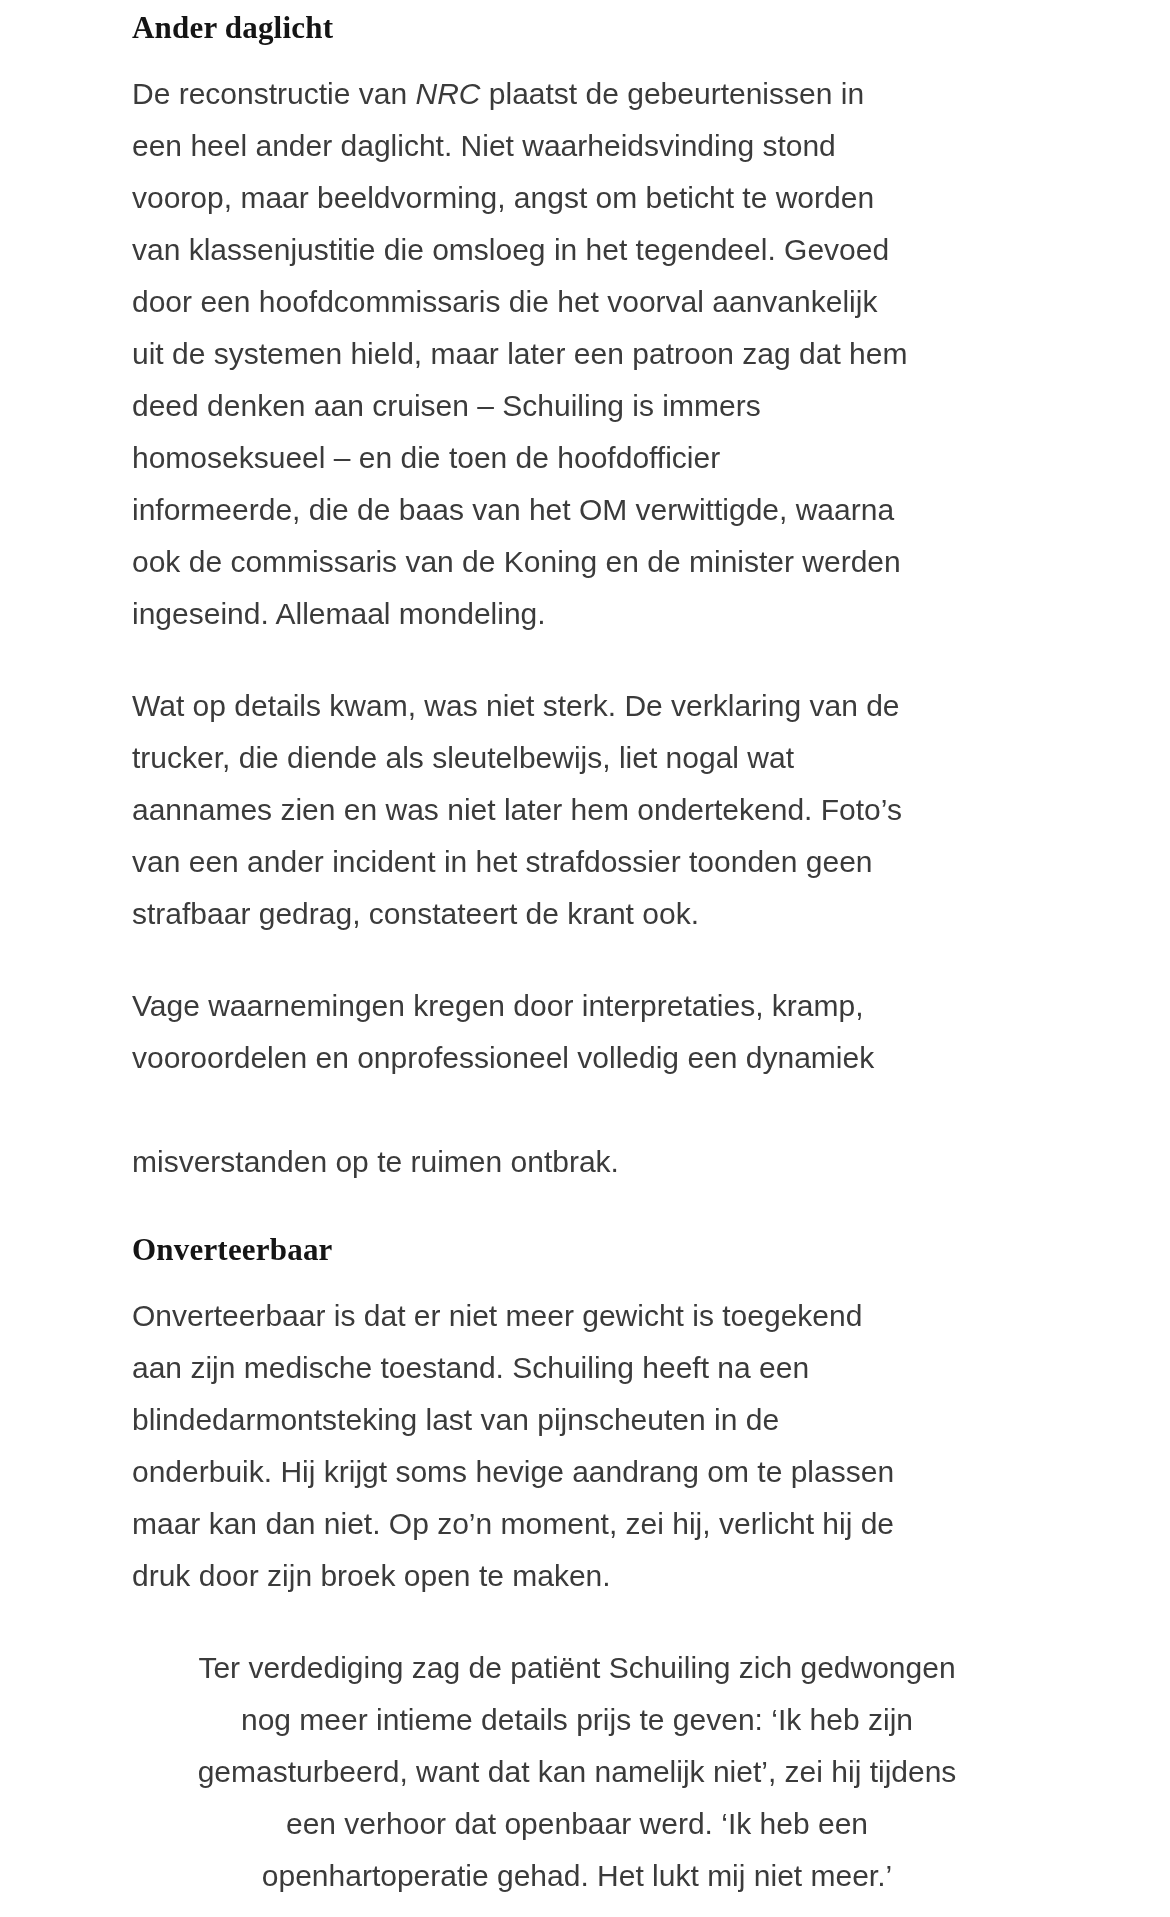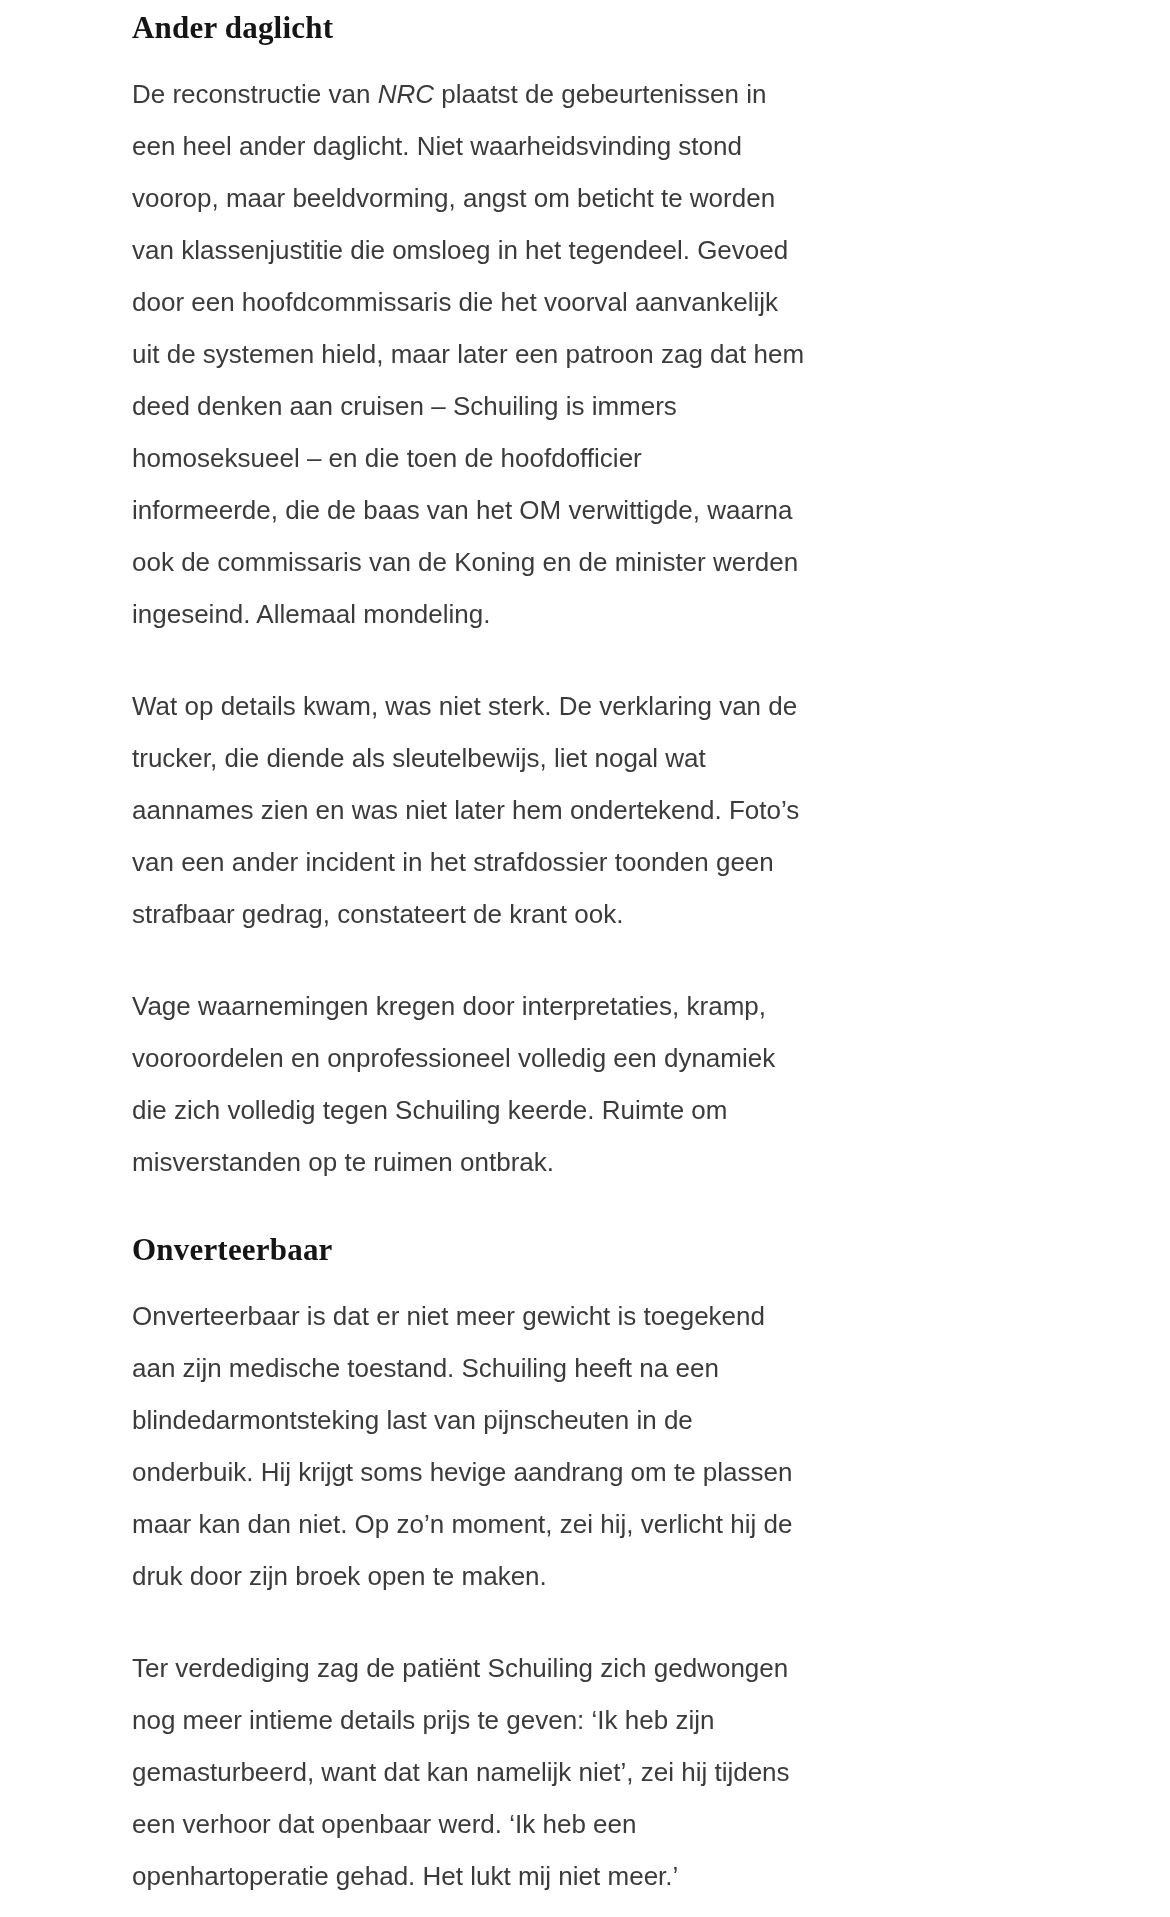"De reconstructie van NRC plaatst" .paragraph { font-size: 26px -> 30px }
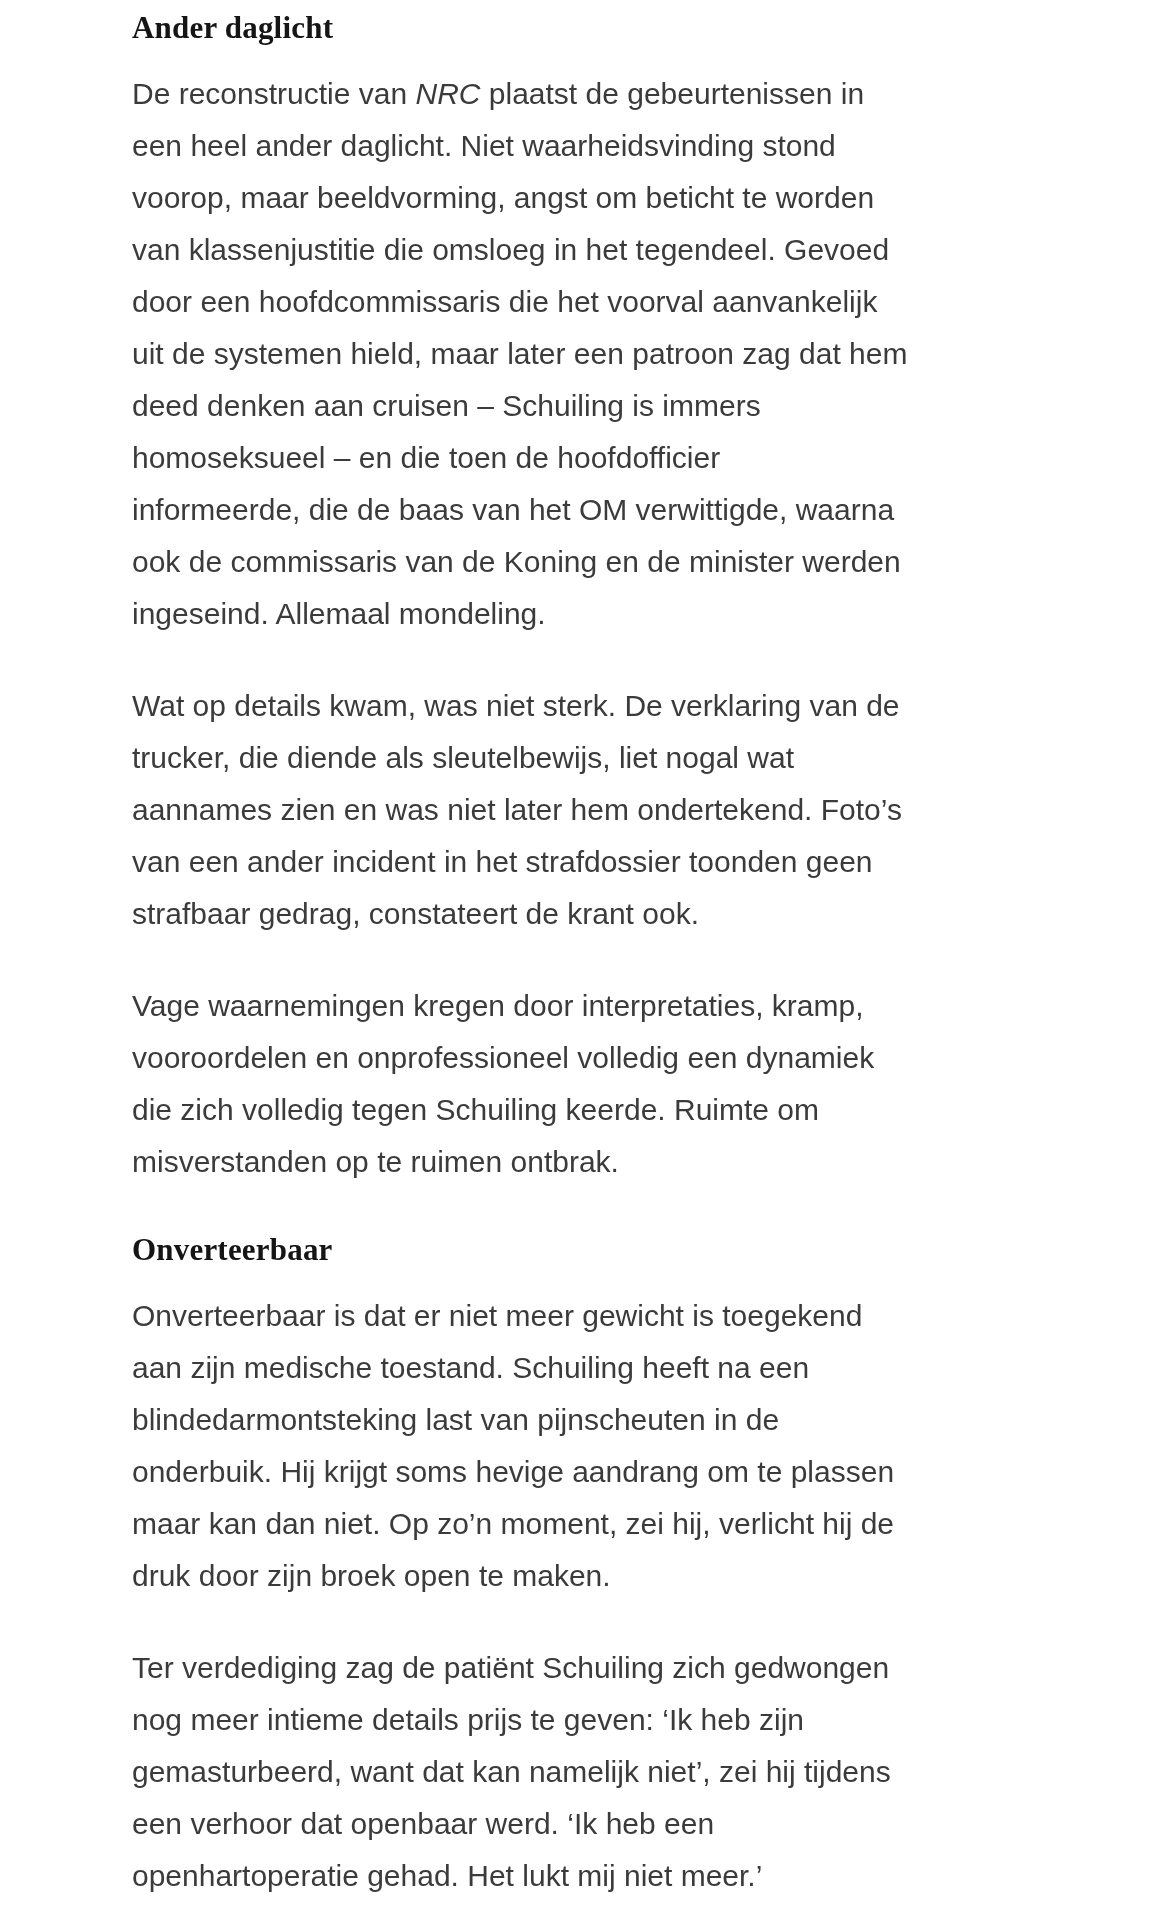"die zich volledig tegen Schuiling" span { html: <span>die zich volledig tegen Schuiling keerde. Ruimte om</span> -> none }
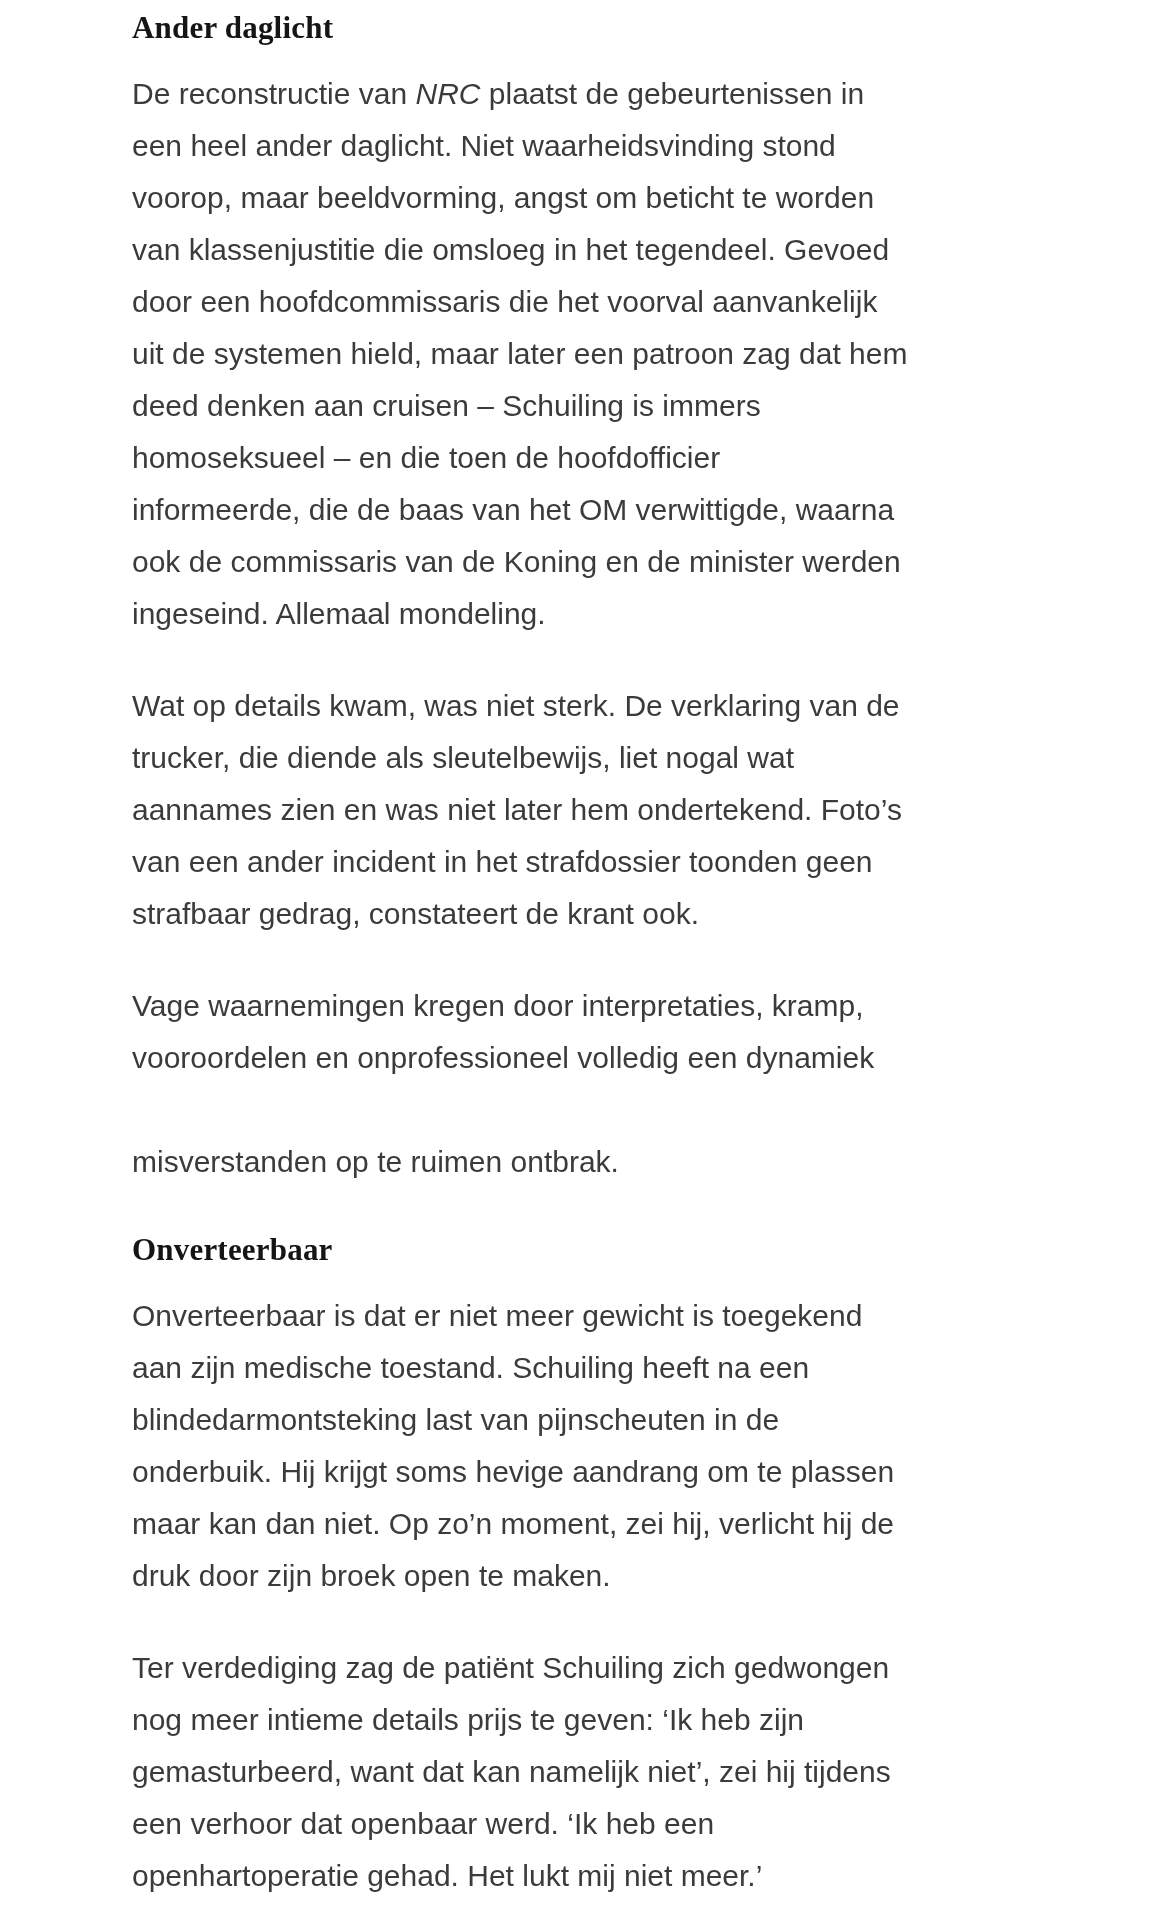"Ter verdediging zag de patiënt" .paragraph:last-child { text-align: none -> center }
